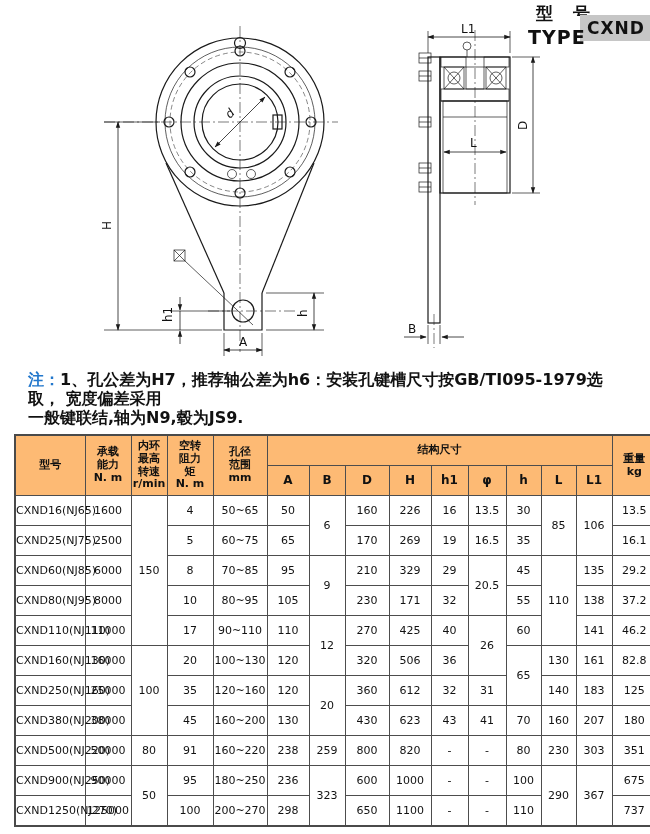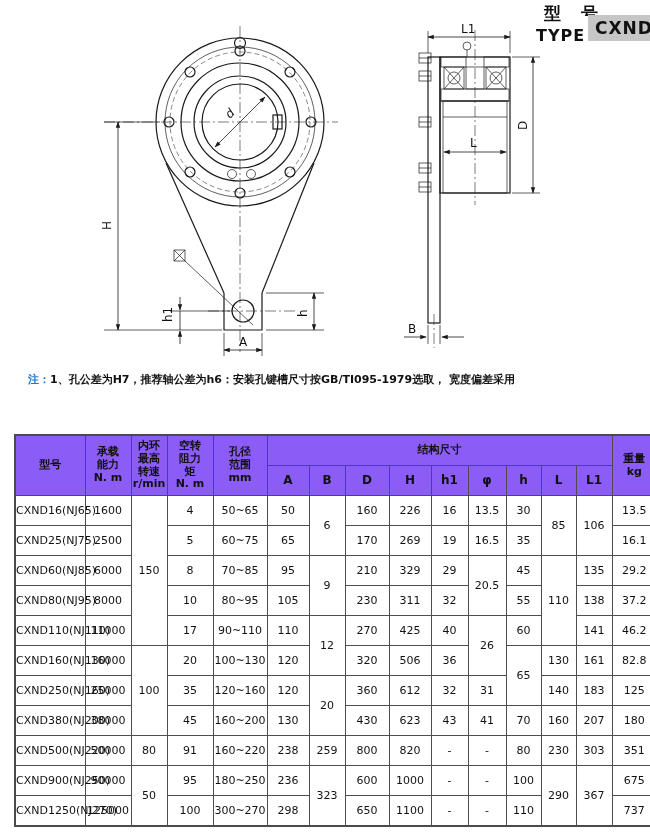"型 号" .type-block { right: 0 -> 8px }
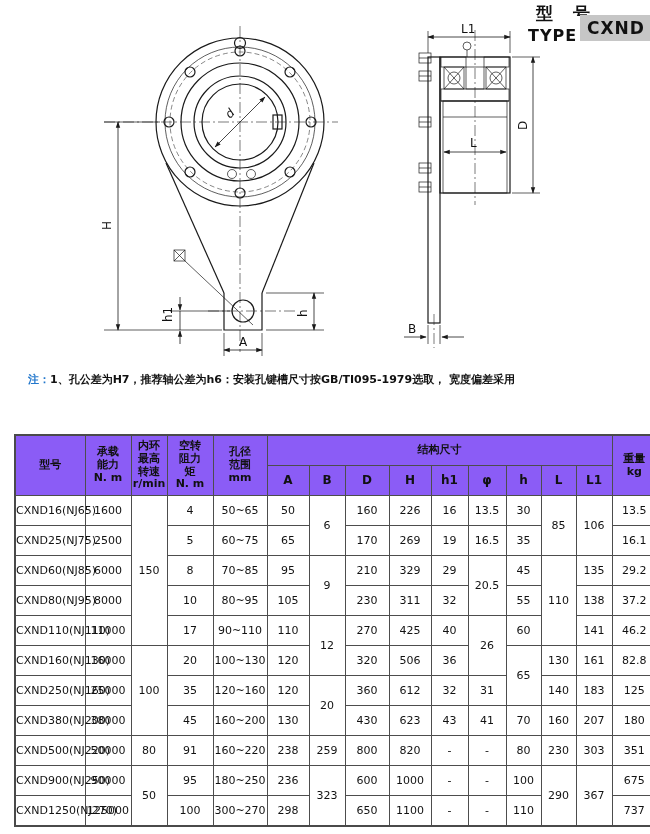"TYPE" .t-en { font-size: 16px -> 19px }
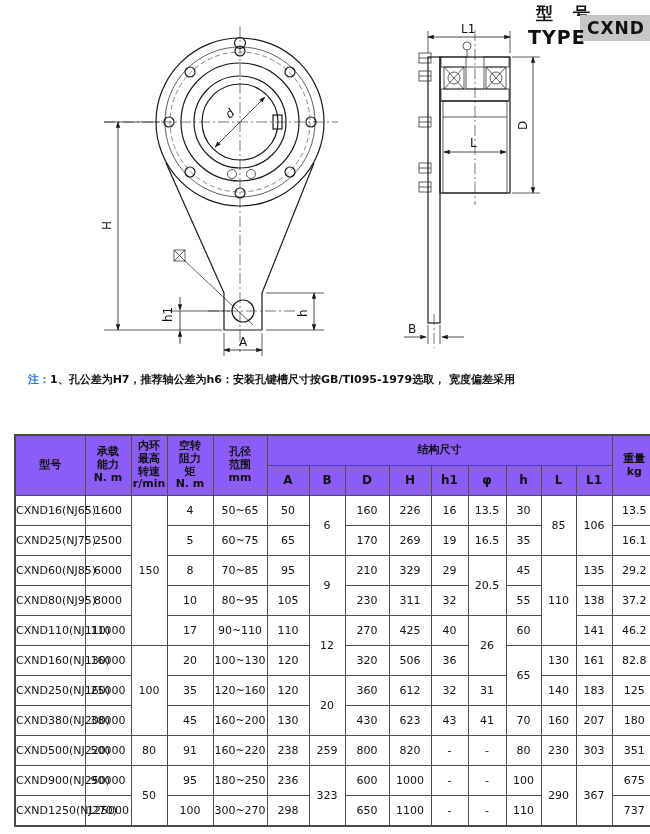"注：1、孔公差为H7，推荐轴公差为h6：安装孔键槽尺寸按GB/TI095-197" .notes { font-size: 11px -> 16px }
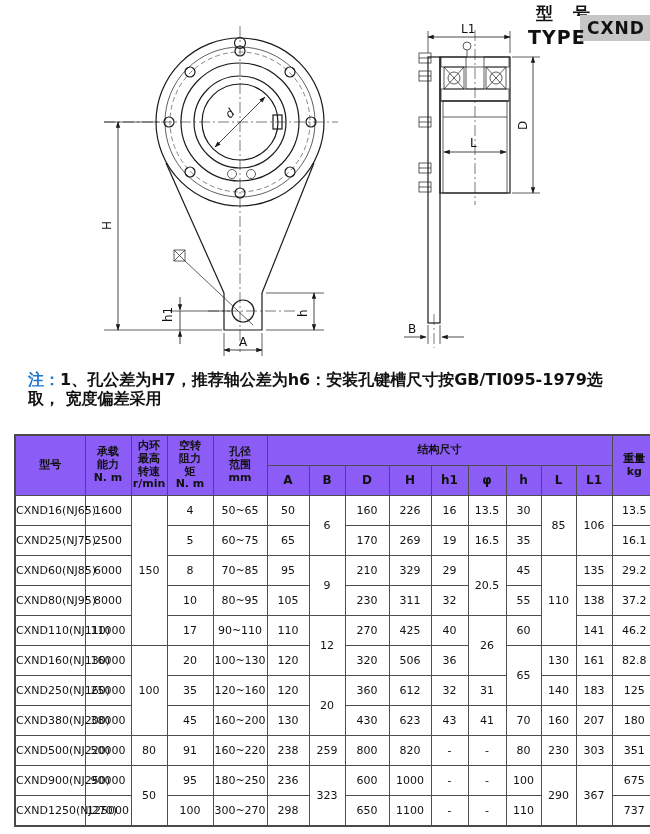"一般键联结,轴为N9,毂为JS9." div { html: none -> <div>一般键联结,轴为N9,毂为JS9.</div> }
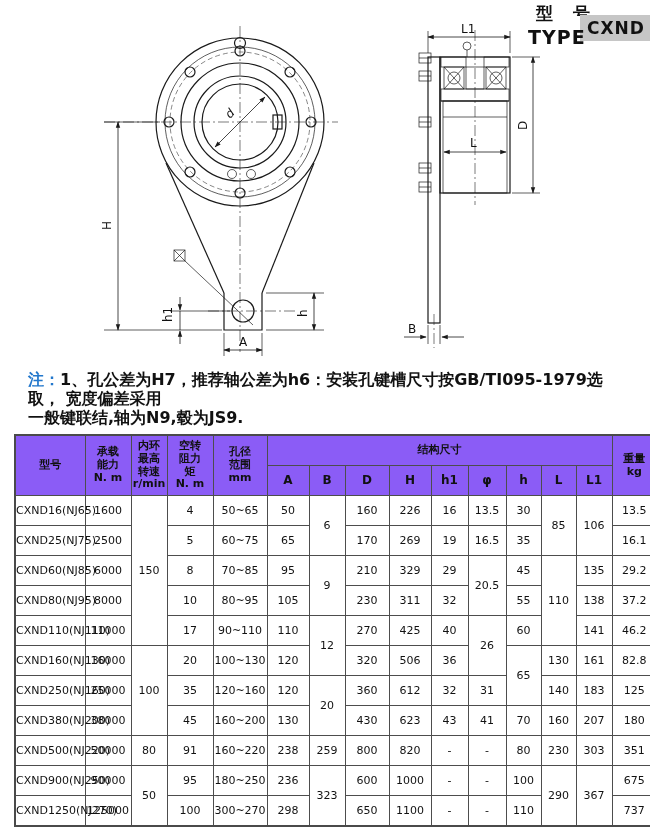"承载" table.spec thead th { background: #8b5cf6 -> #fdba74 }
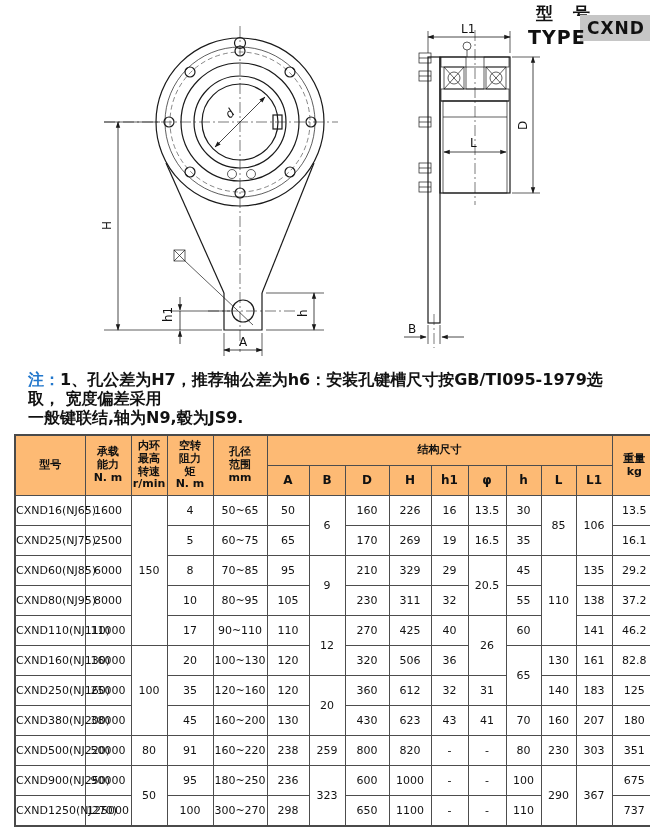"311" td { text: 311 -> 171 }
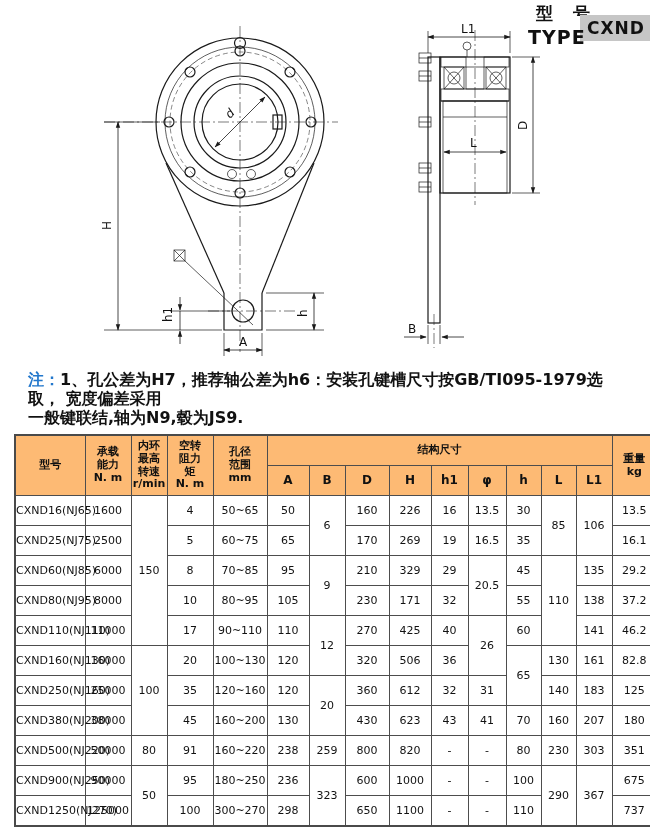"300~270" td { text: 300 -> 200 }
